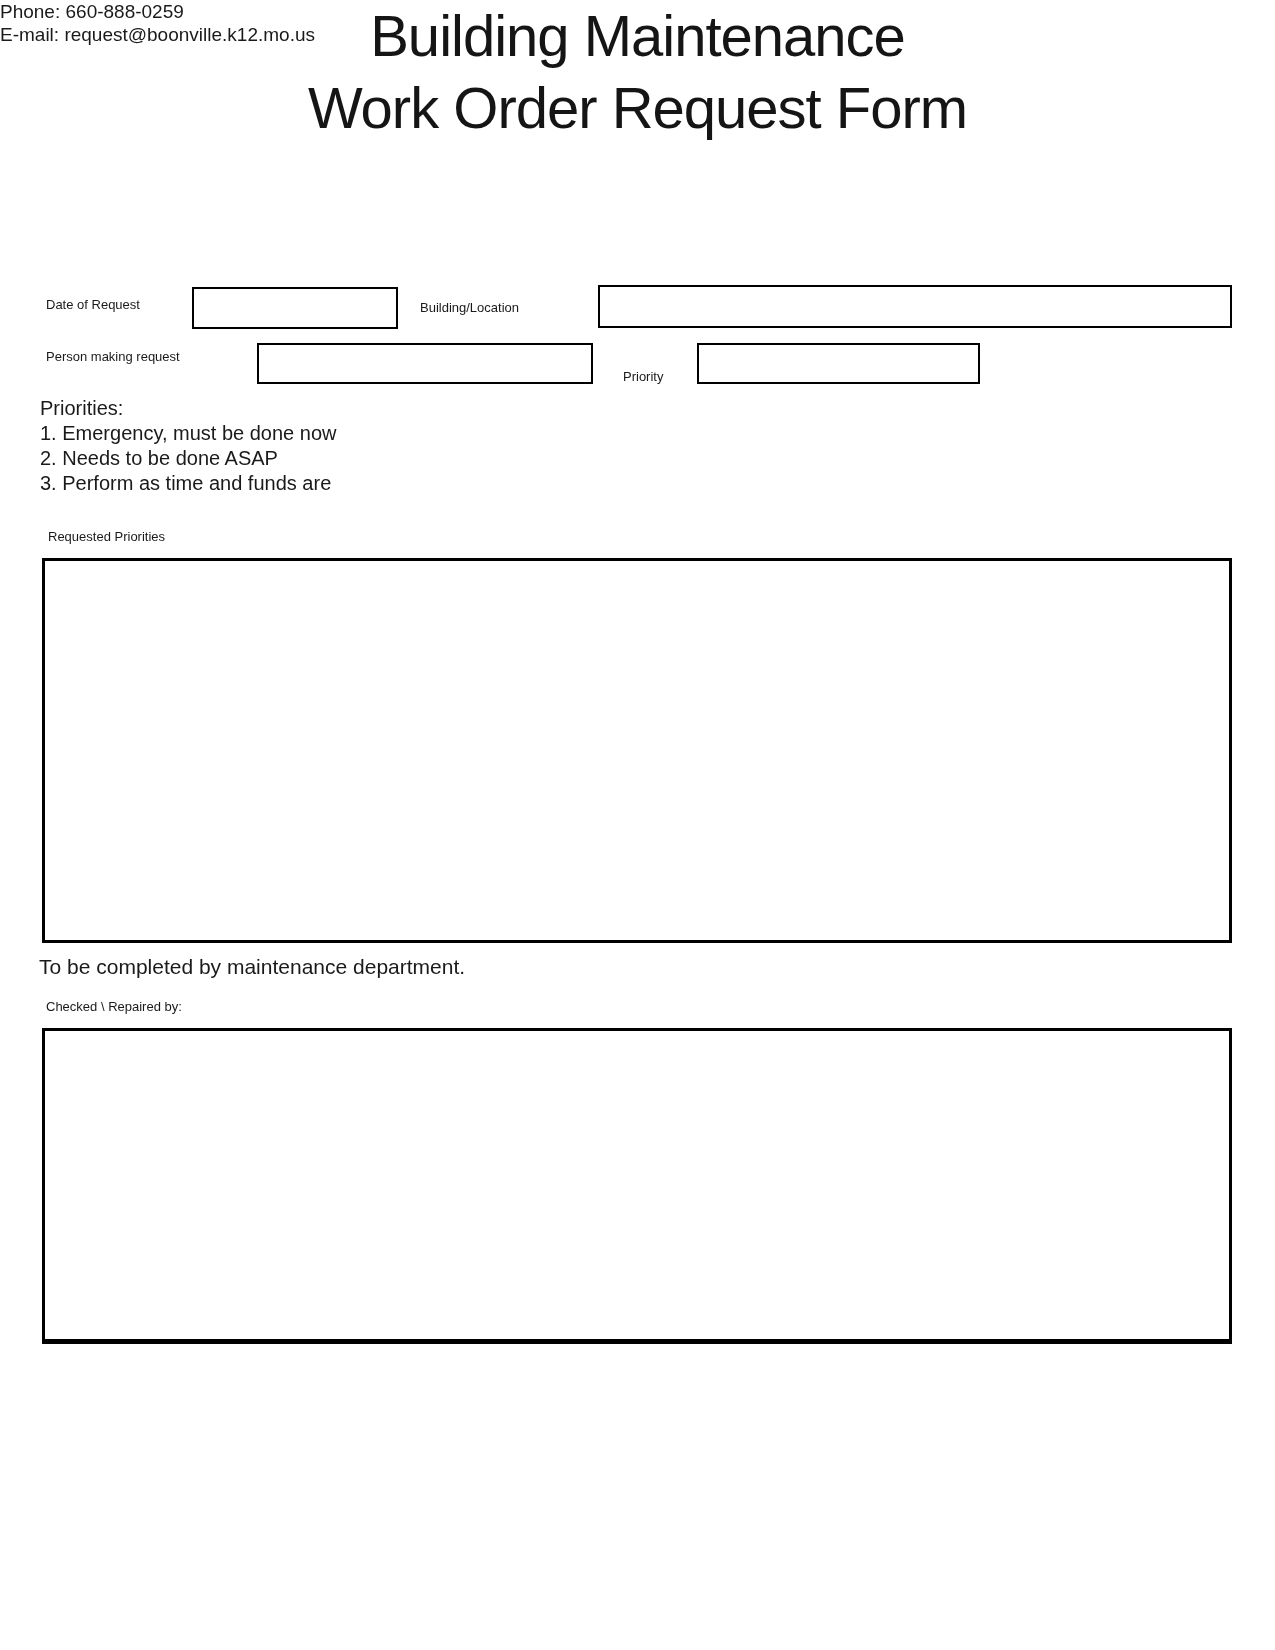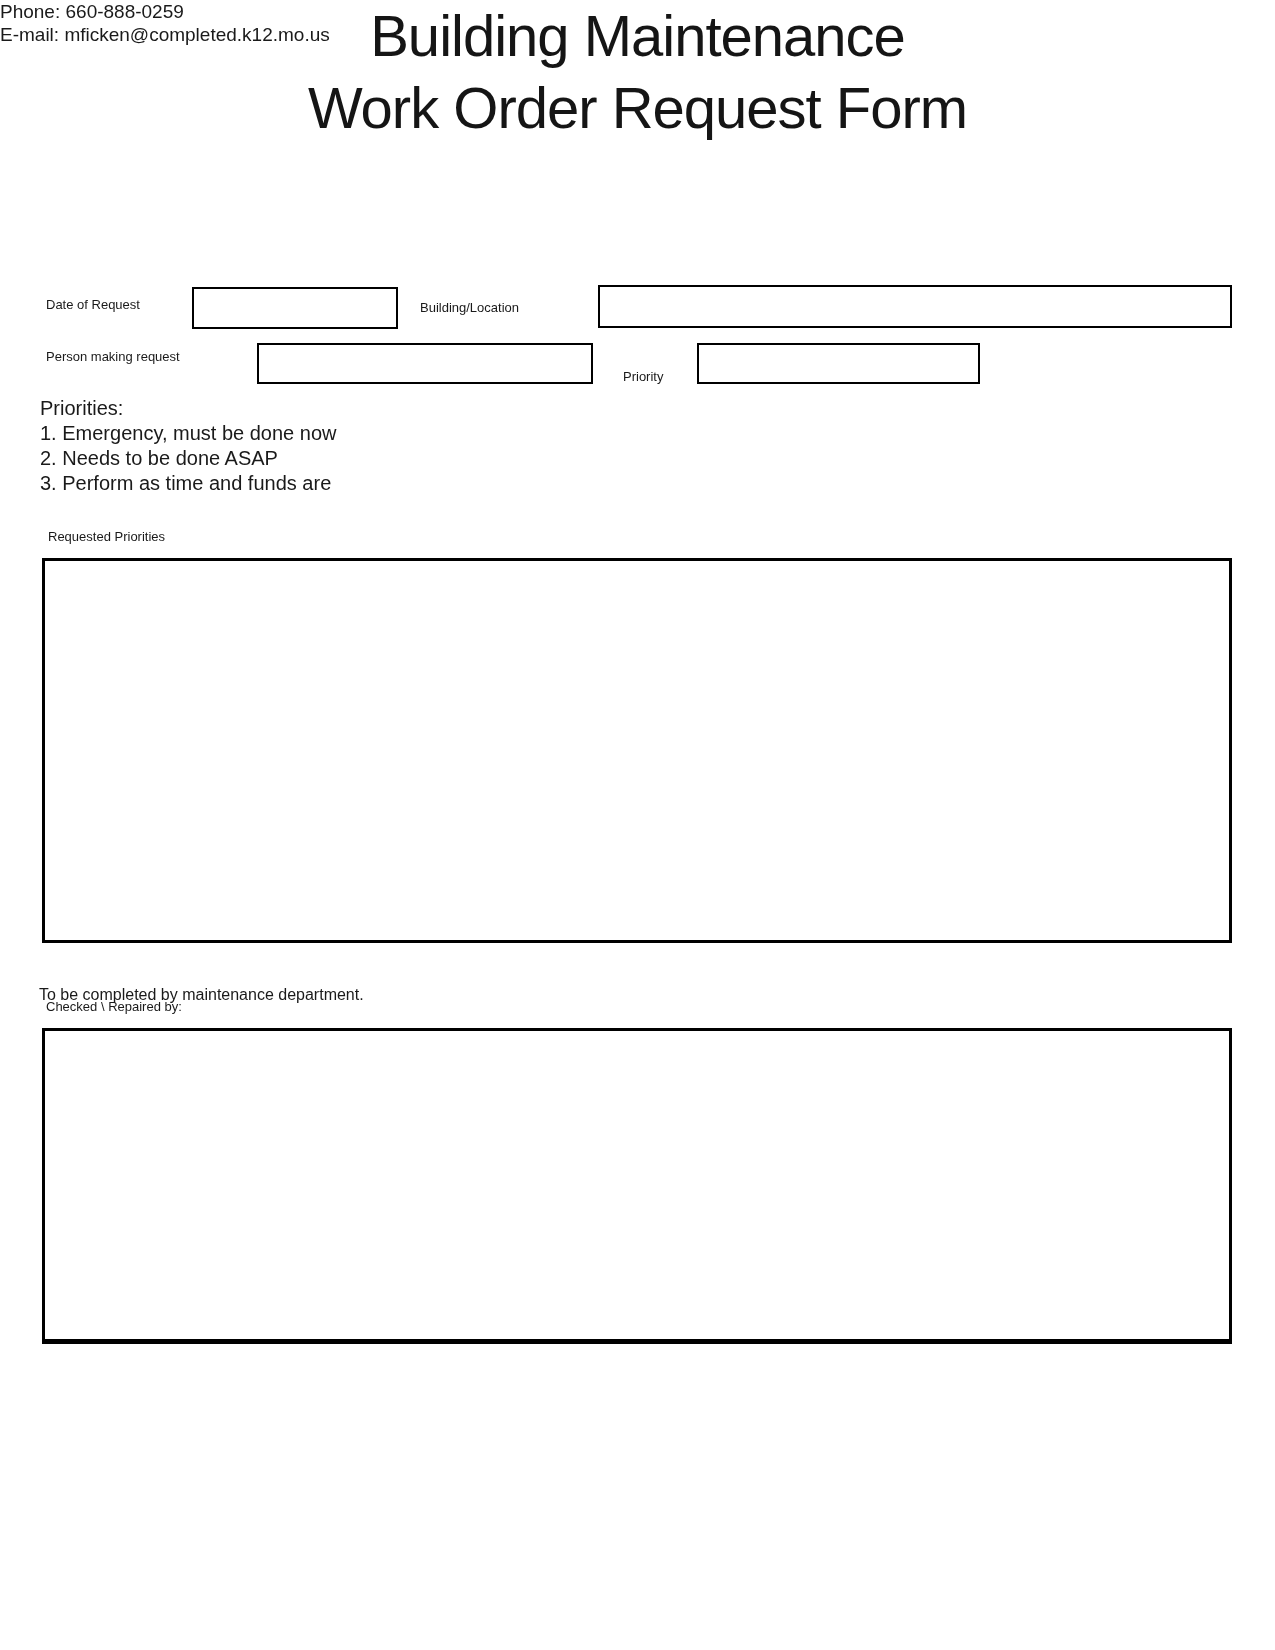"E-mail: mficken@completed.k12.mo.us" div { text: mficken@completed.k12.mo.us -> request@boonville.k12.mo.us }
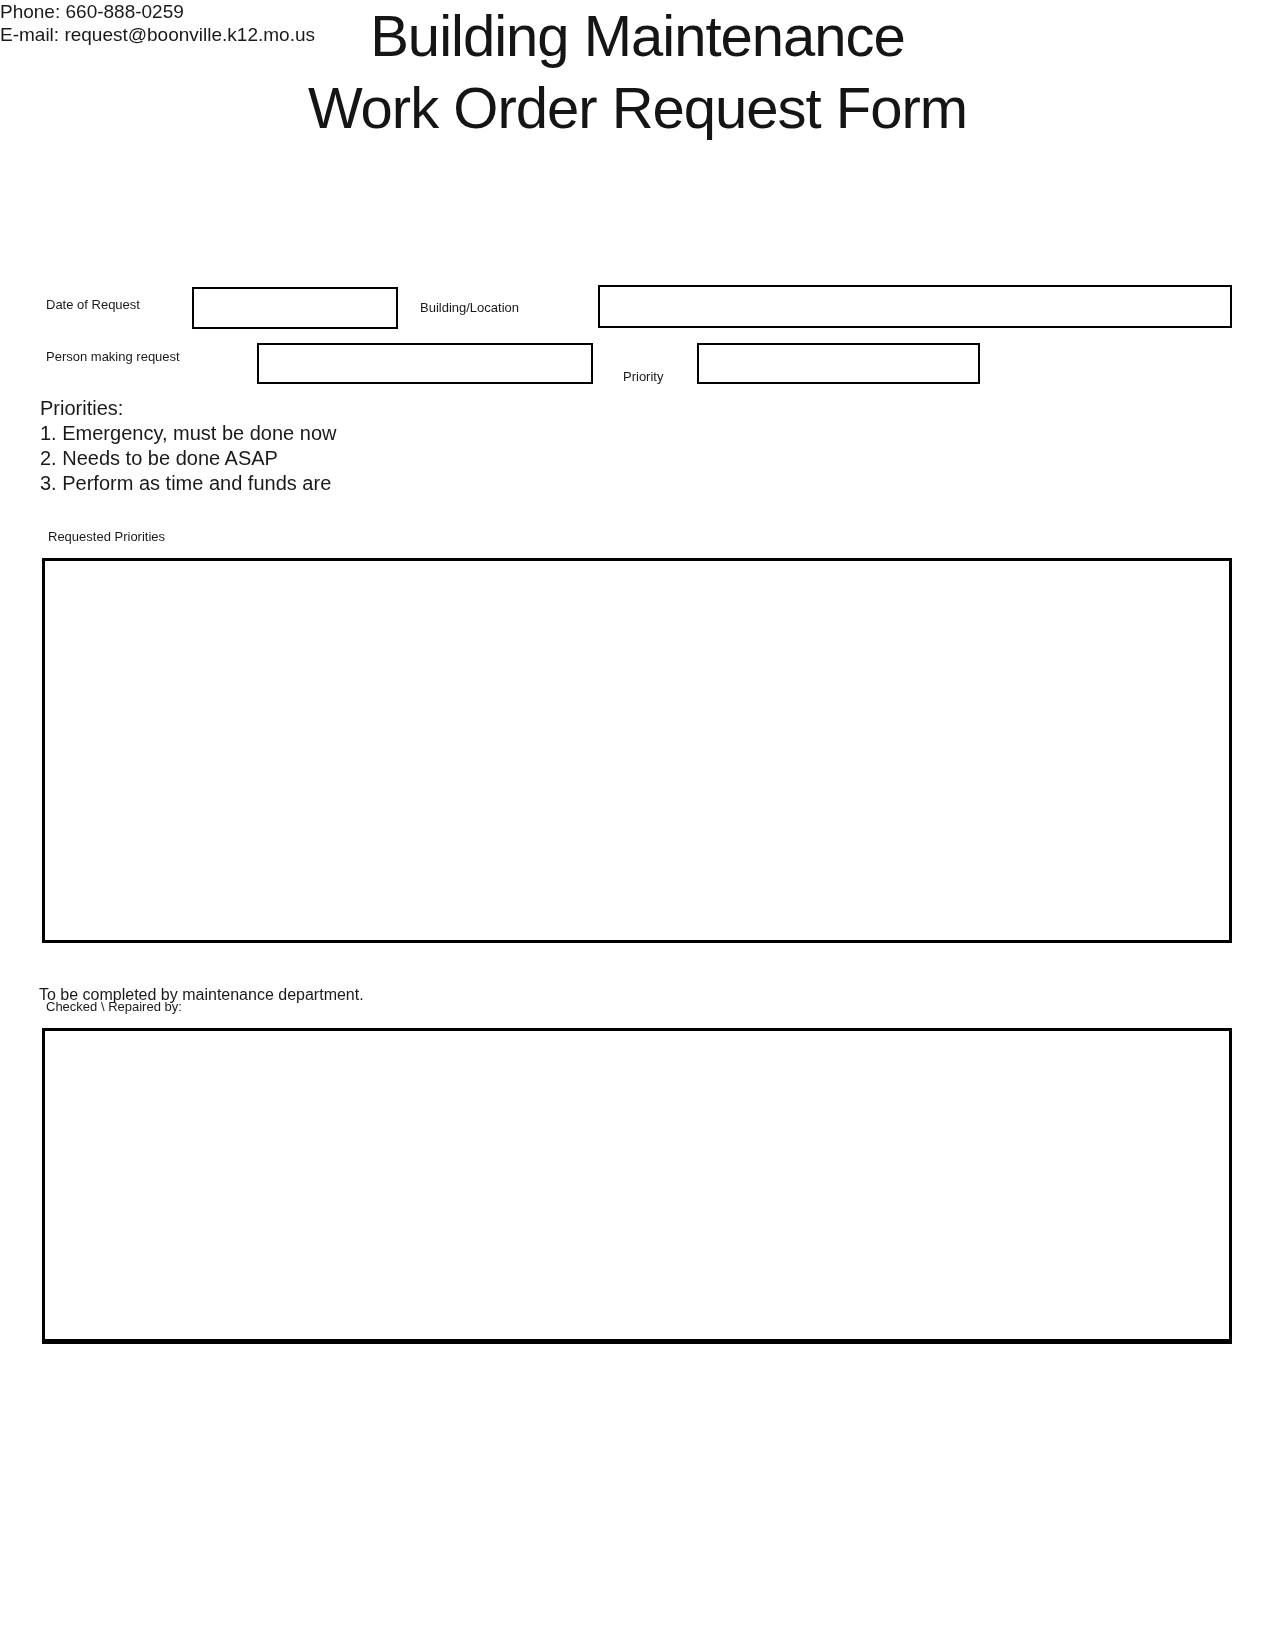"To be completed by maintenance" .note-text { font-size: 16px -> 21px; margin-top: 31px -> none }
